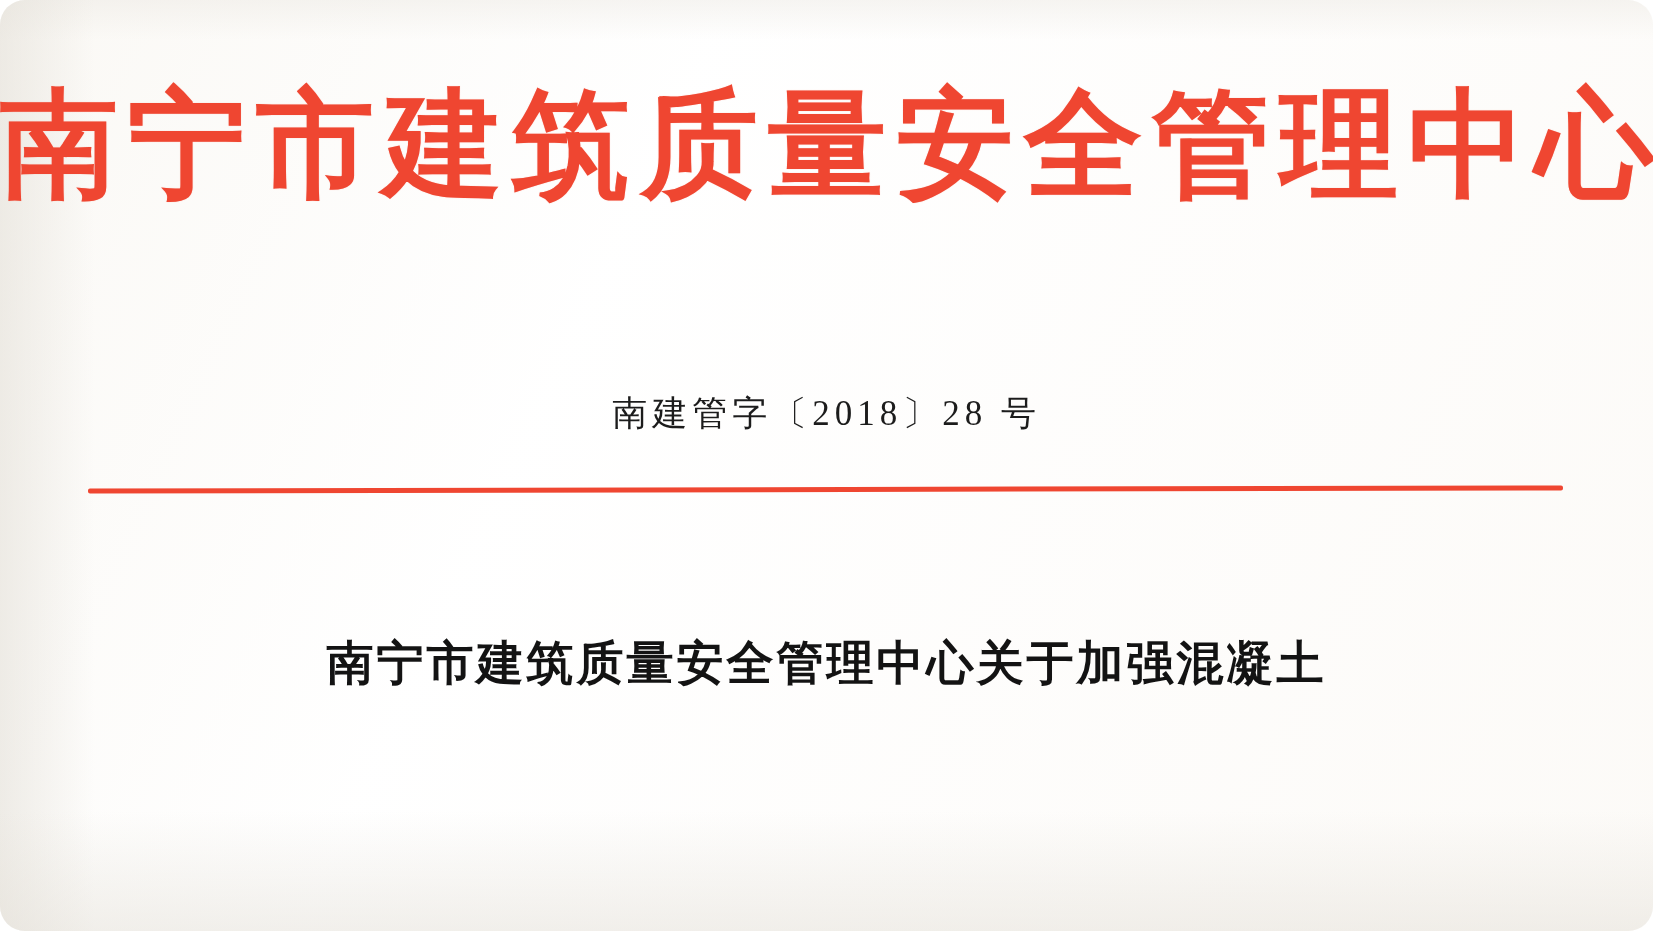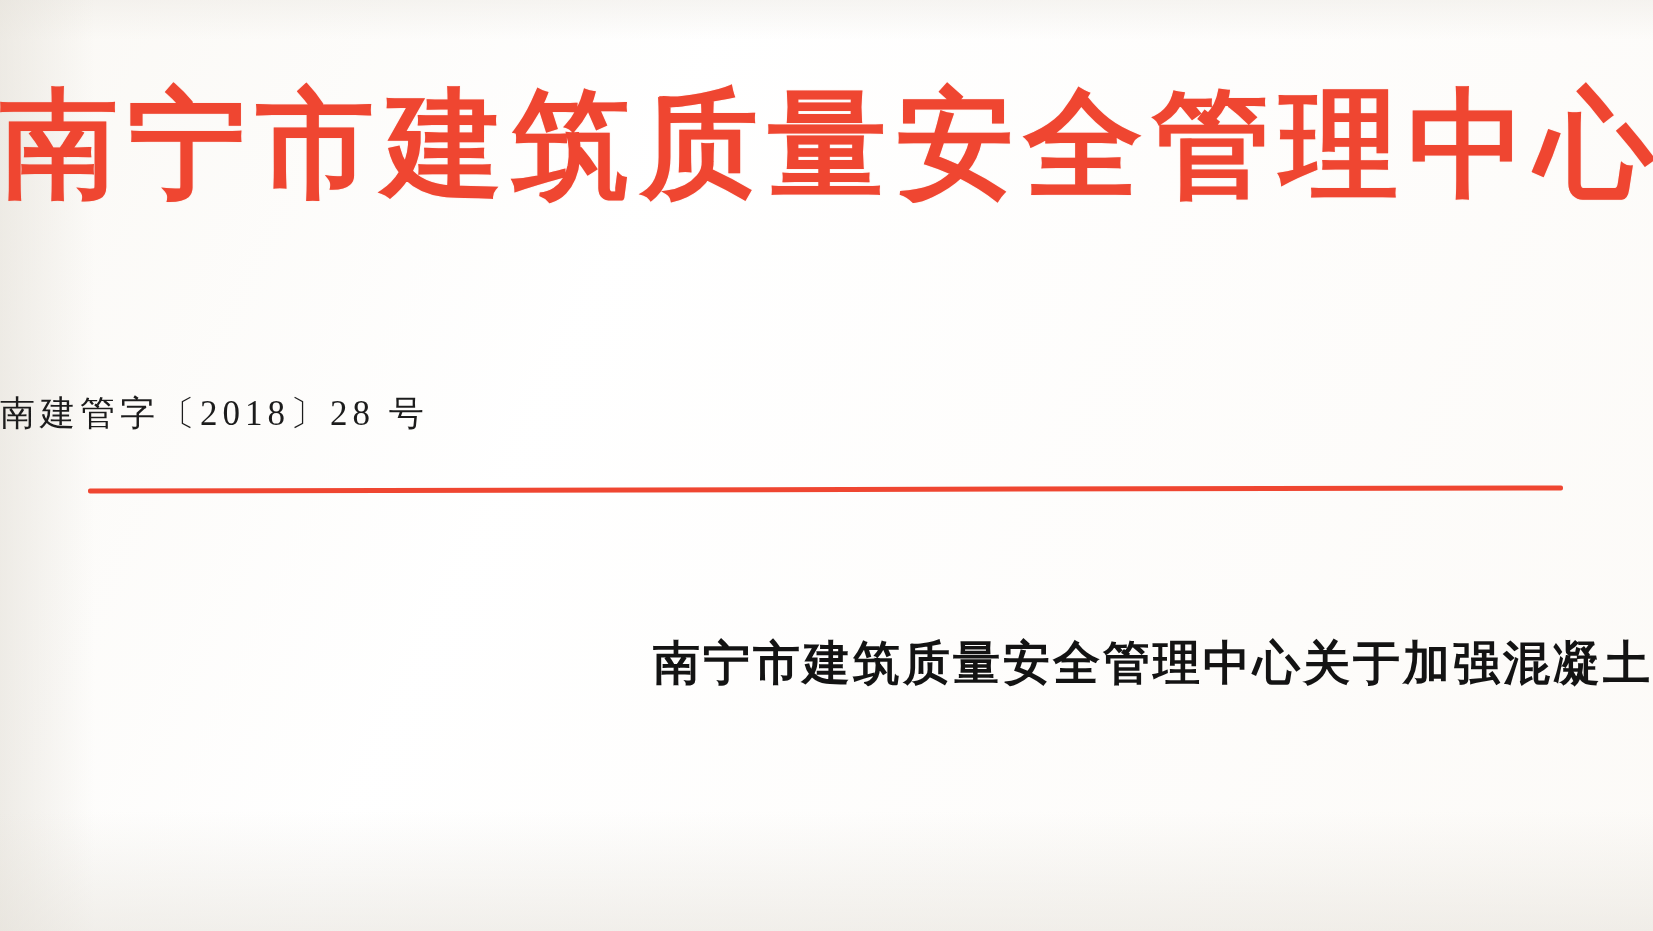"南宁市建筑质量安全管理中心" .page { border-radius: none -> 25px }
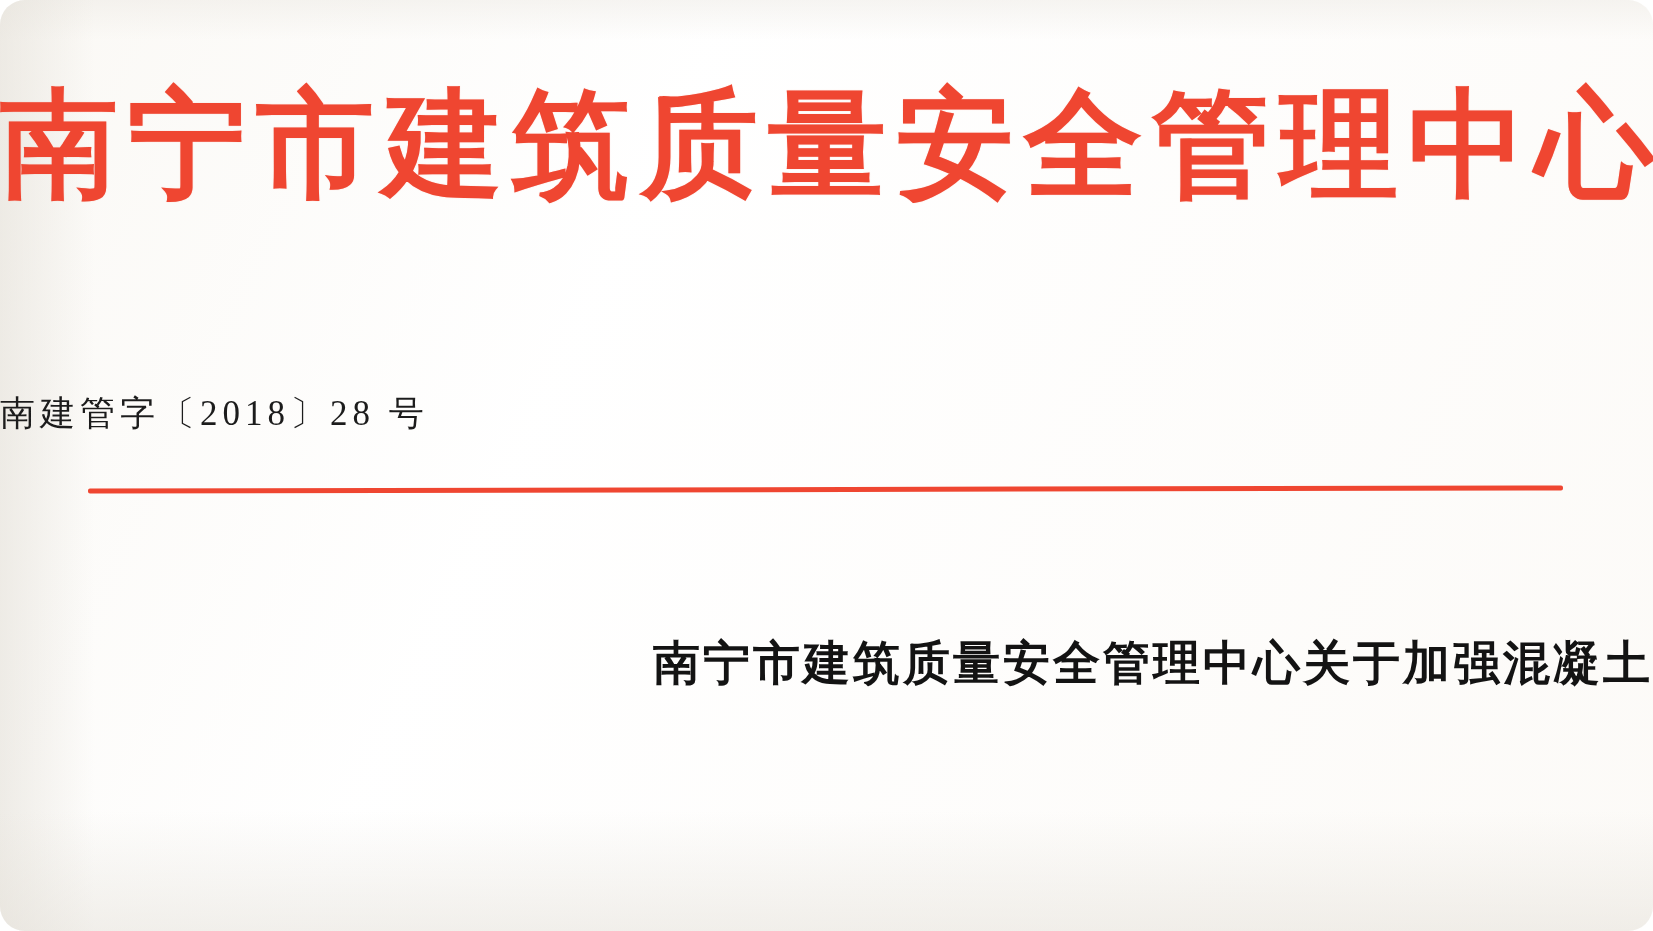"南建管字〔2018〕28 号" .doc-number { text-align: left -> center }
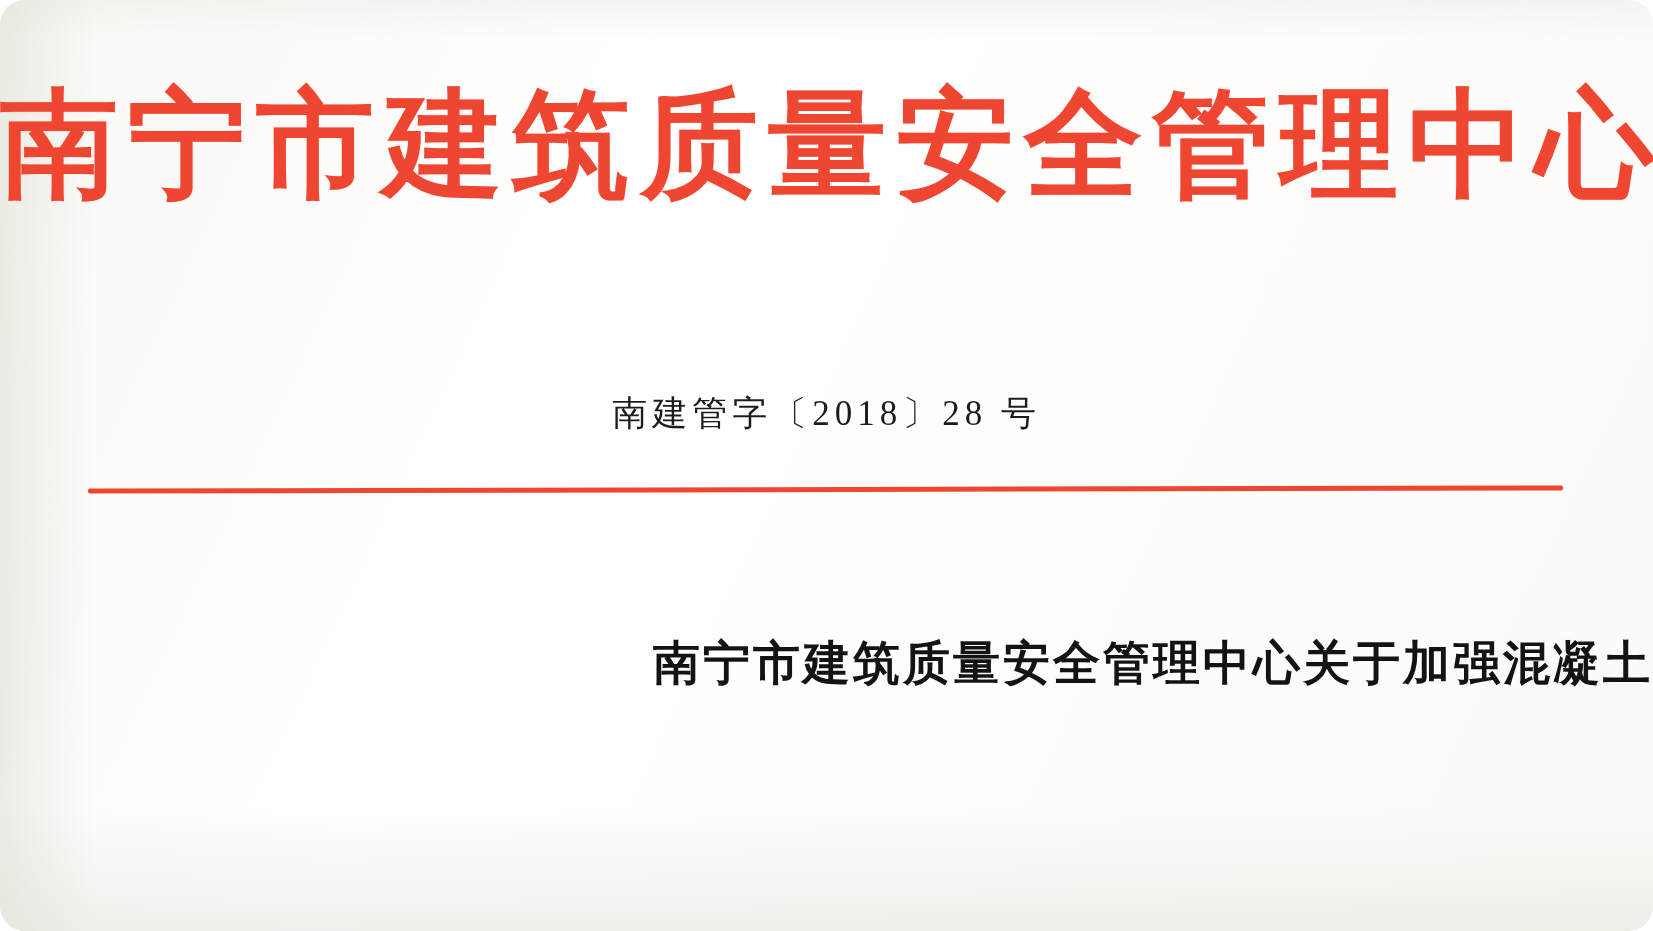"南宁市建筑质量安全管理中心关于加强混凝土" .doc-title { text-align: right -> center }
